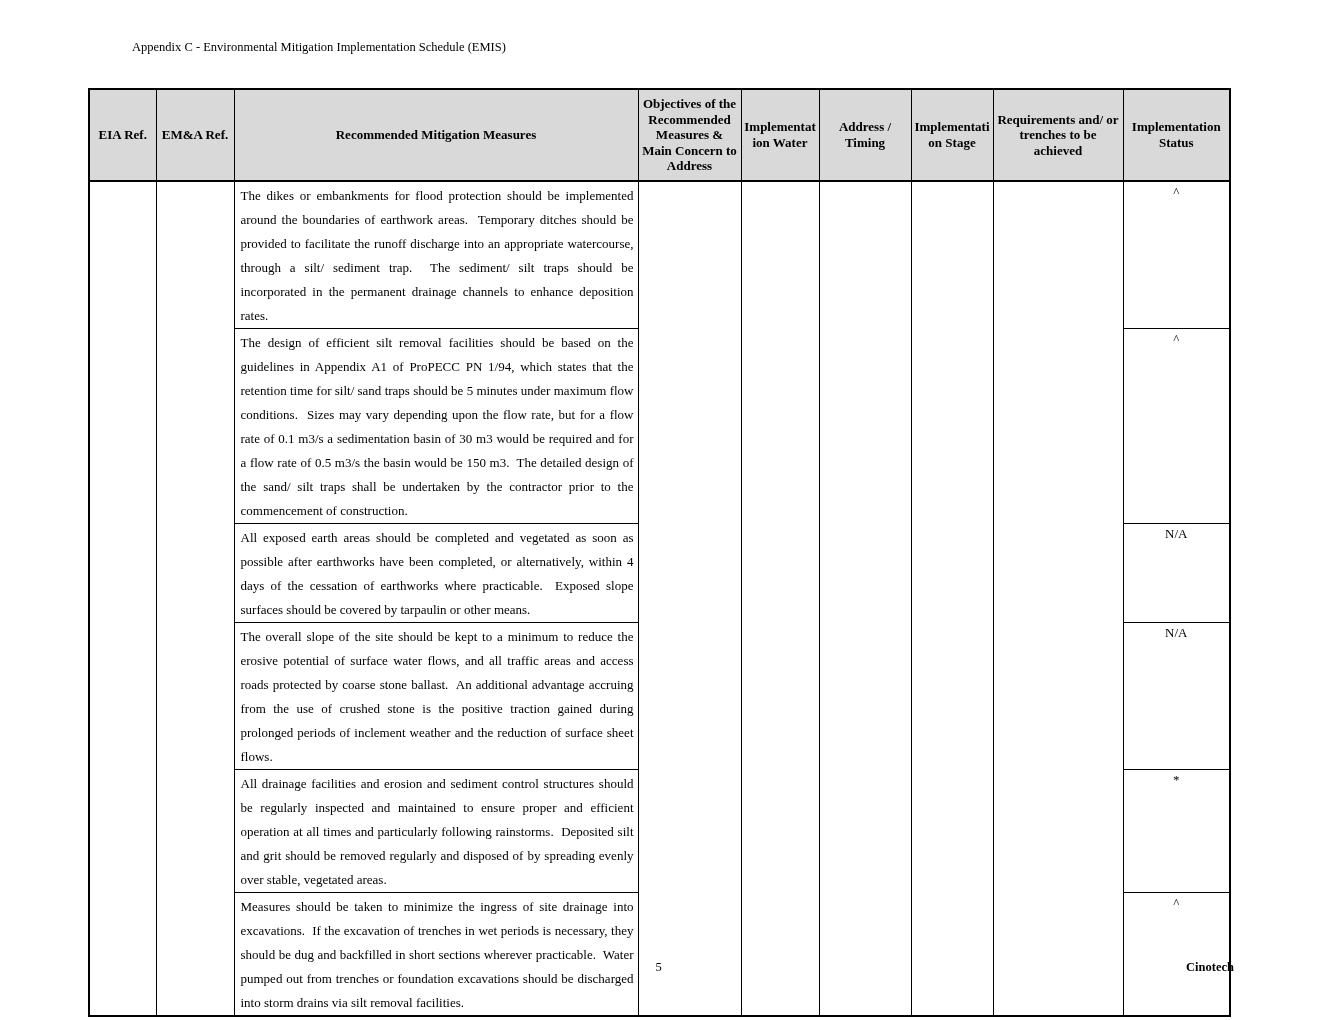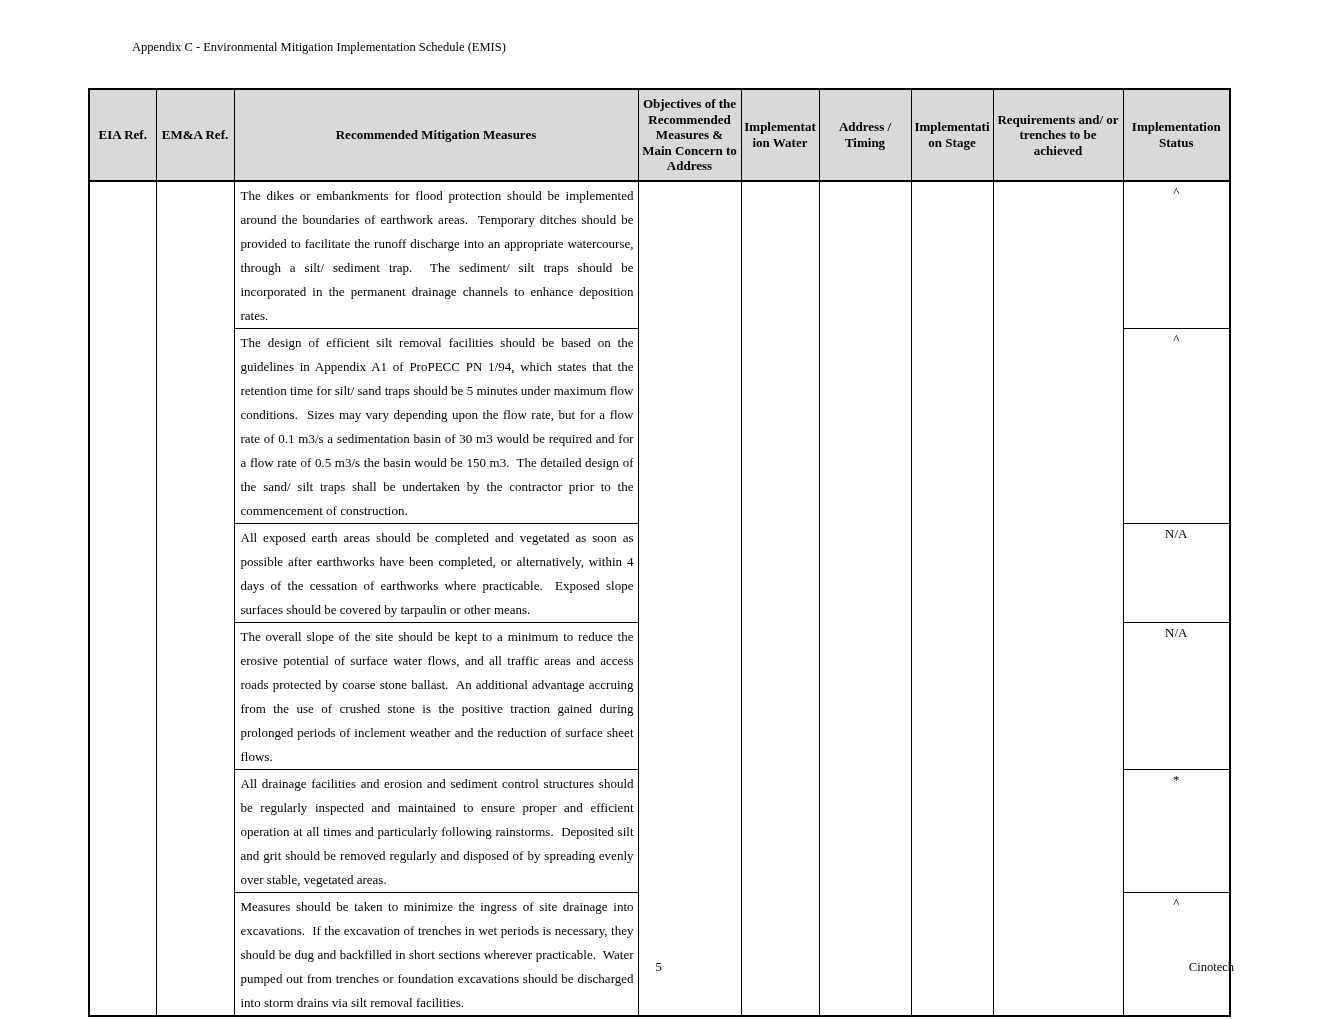"Cinotech" .footer-company { font-weight: none -> bold }
